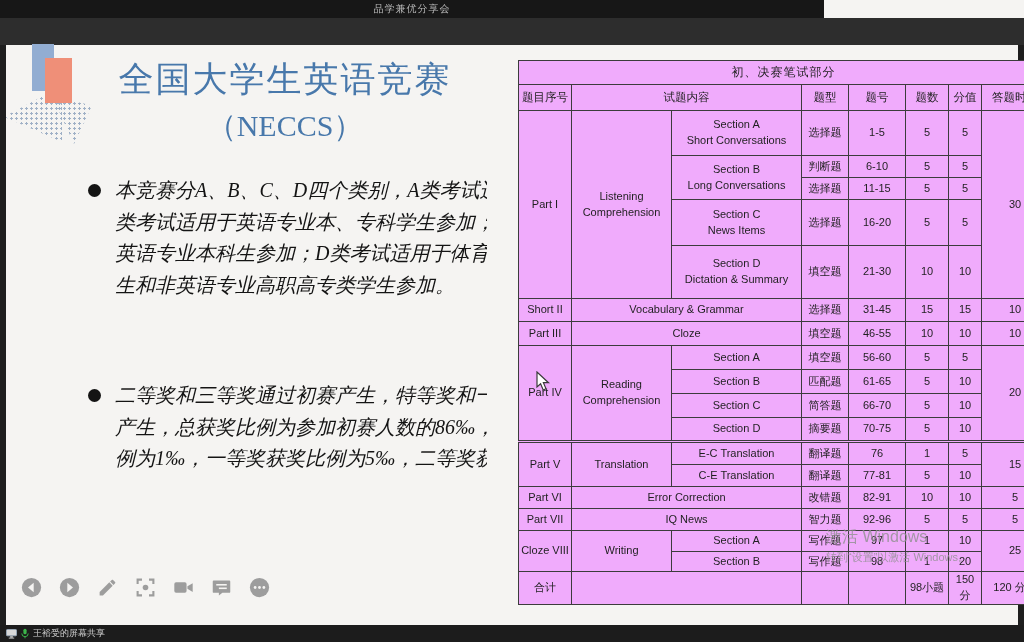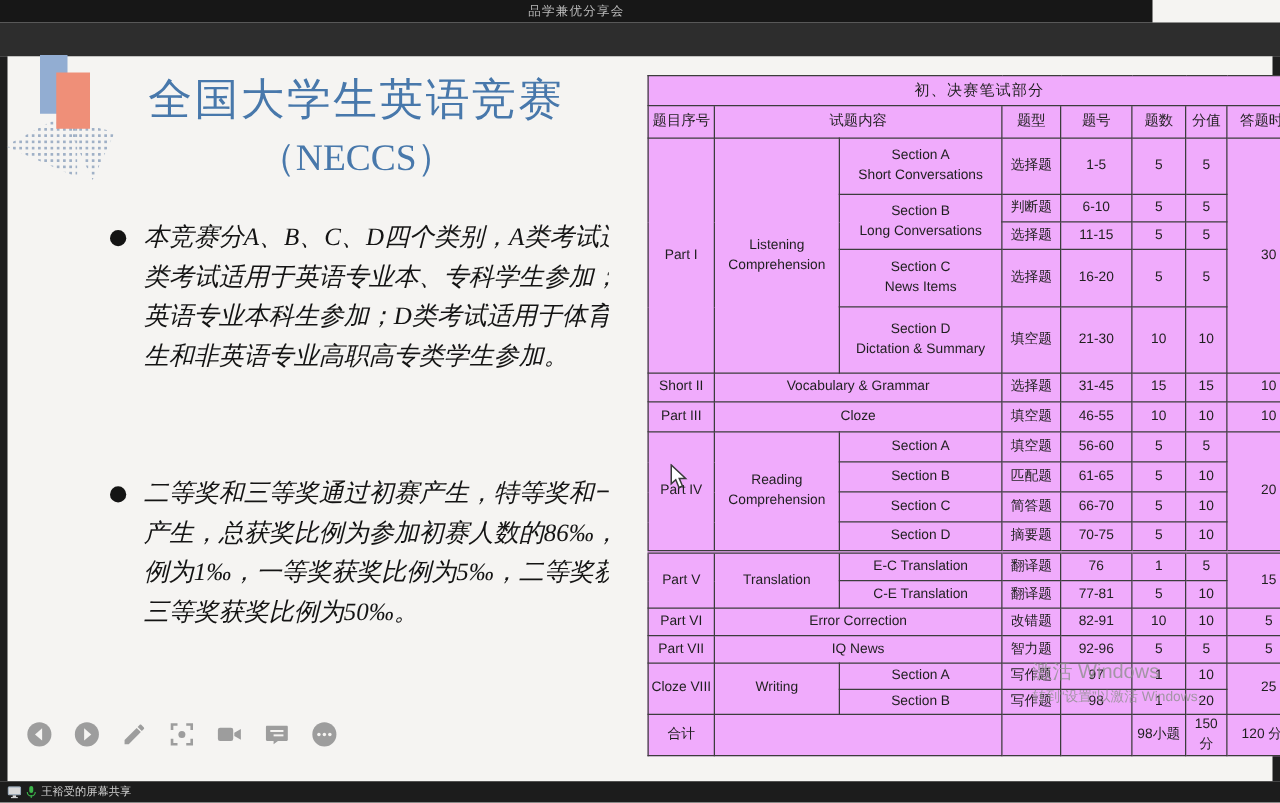"品学兼优分享会" .topbar { width: 922px -> 824px }
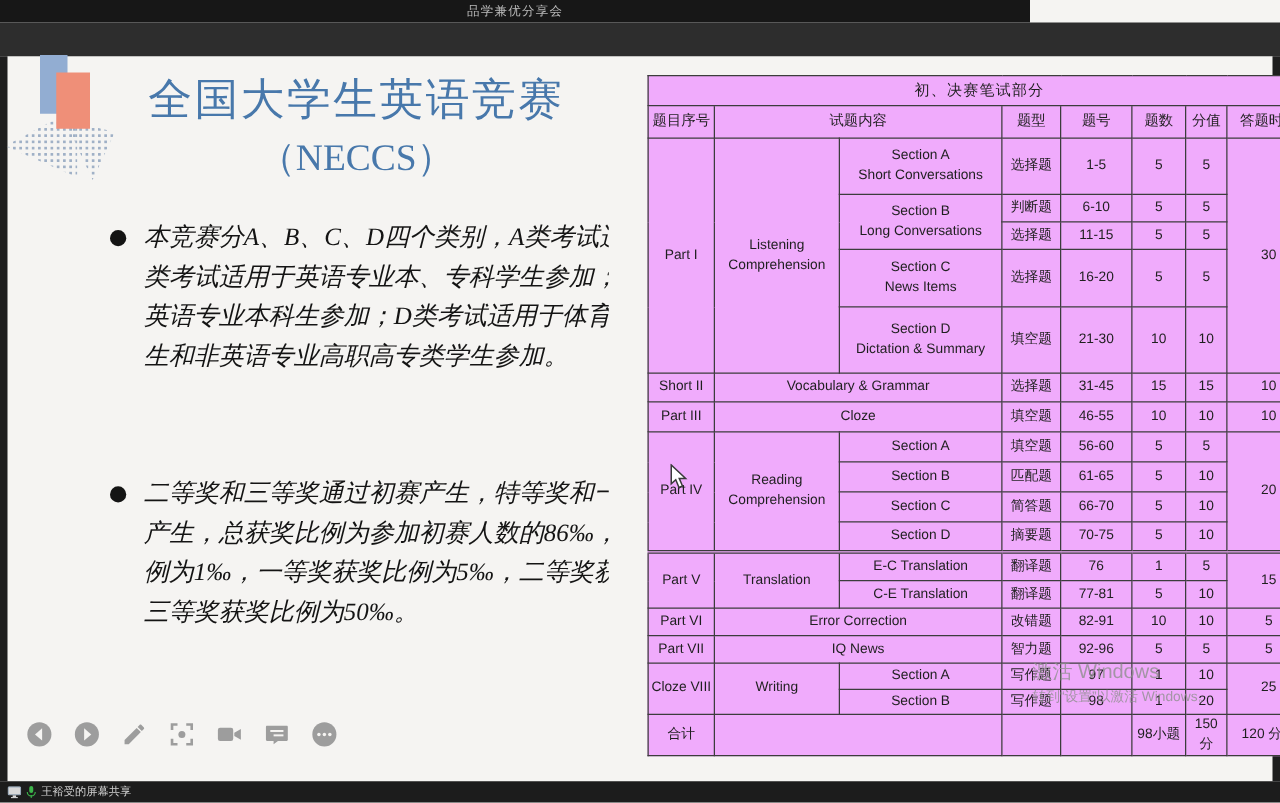"三等奖获奖比例为50‰。" div.line { html: <div>三等奖获奖比例为50‰。</div> -> none }
